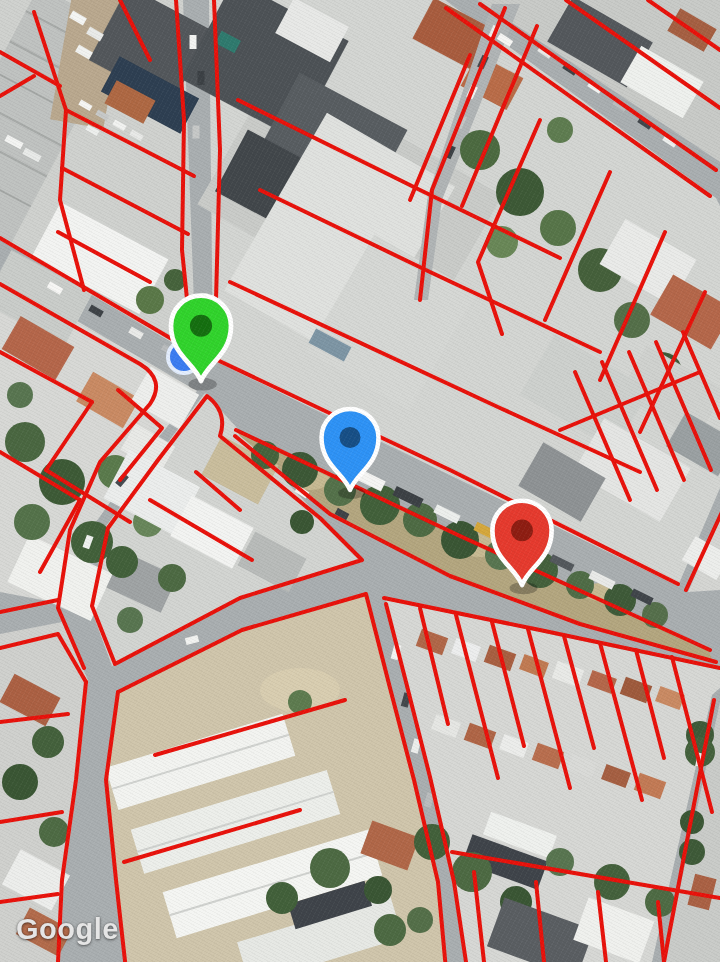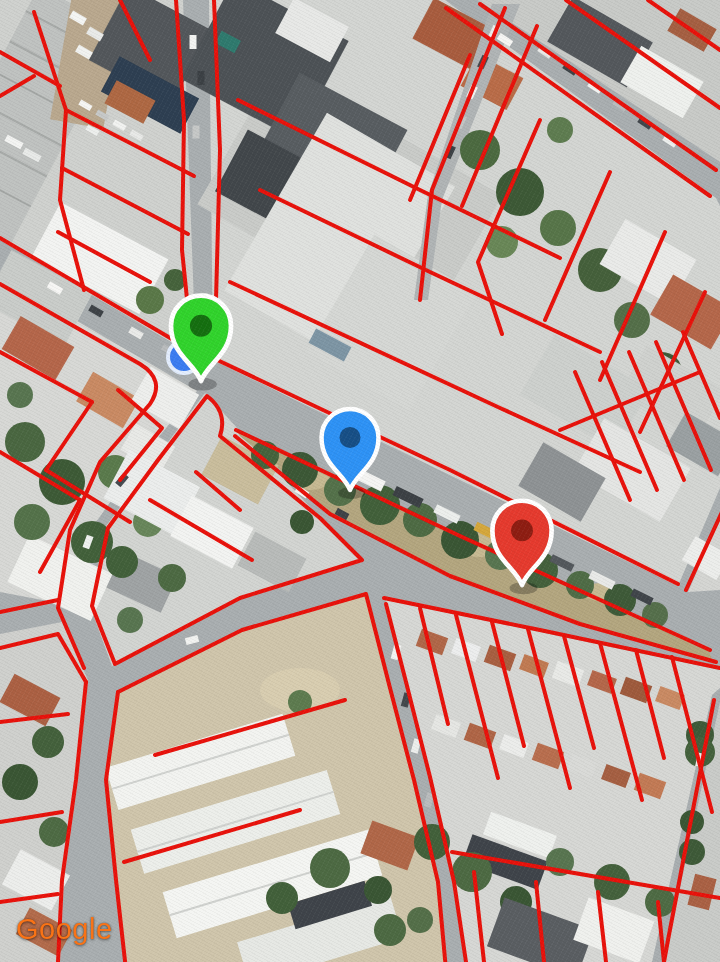"Google" .google-logo { color: #f97316 -> #e5e5e5; font-weight: 400 -> 700 }
